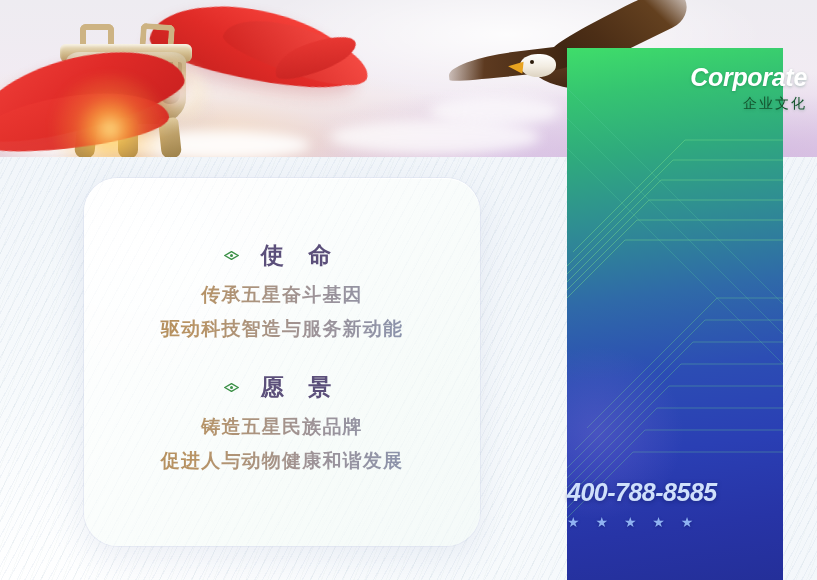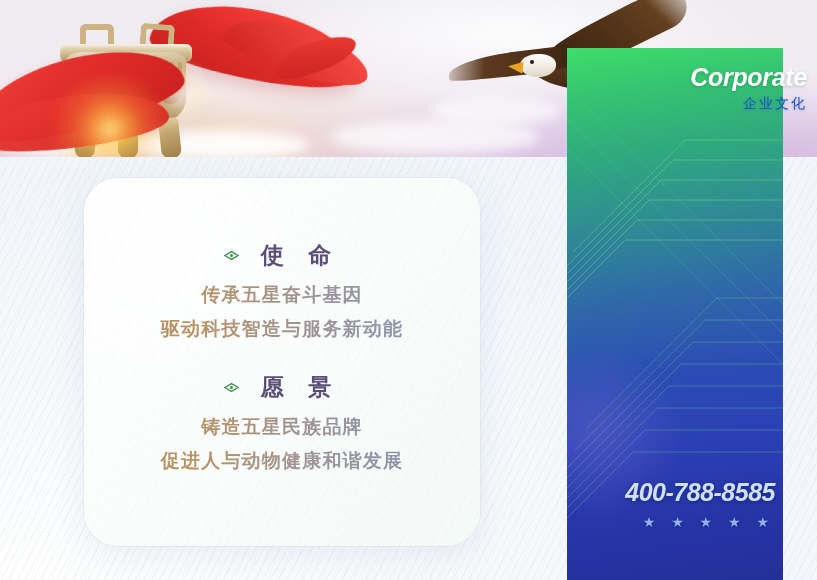"企业文化" .pc-cn { color: #1d4ed8 -> #14532d }
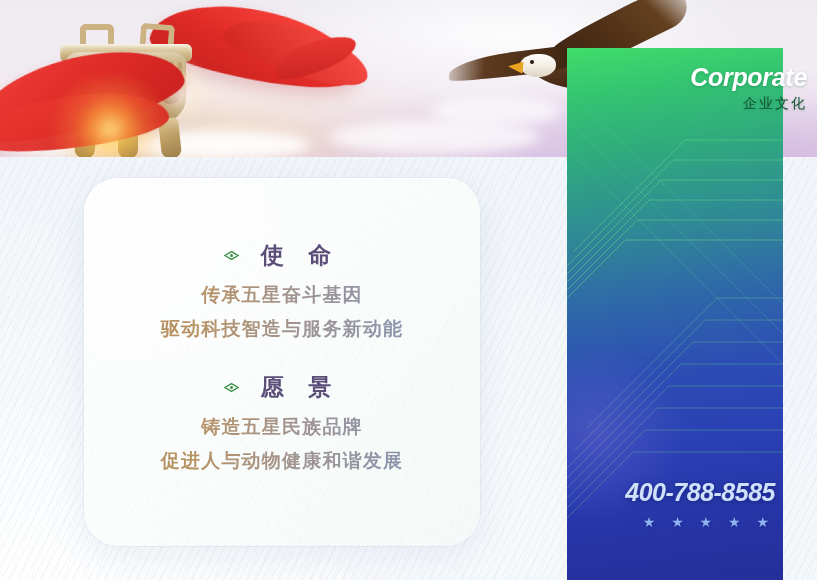"400-788-8585" .contact { text-align: right -> left }
